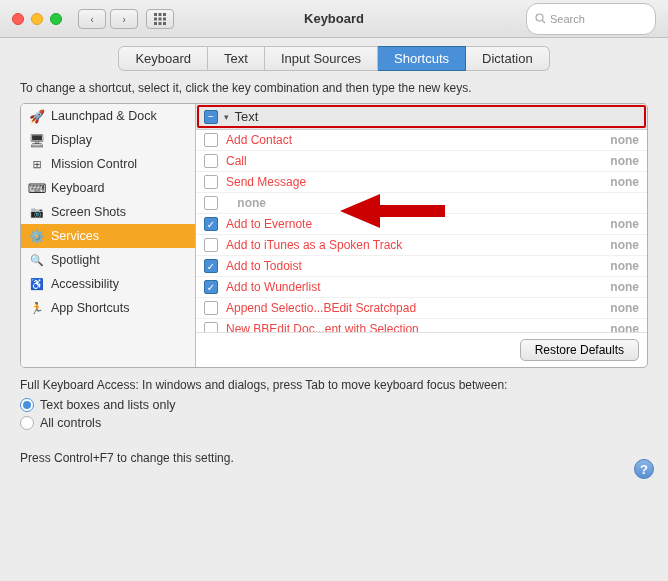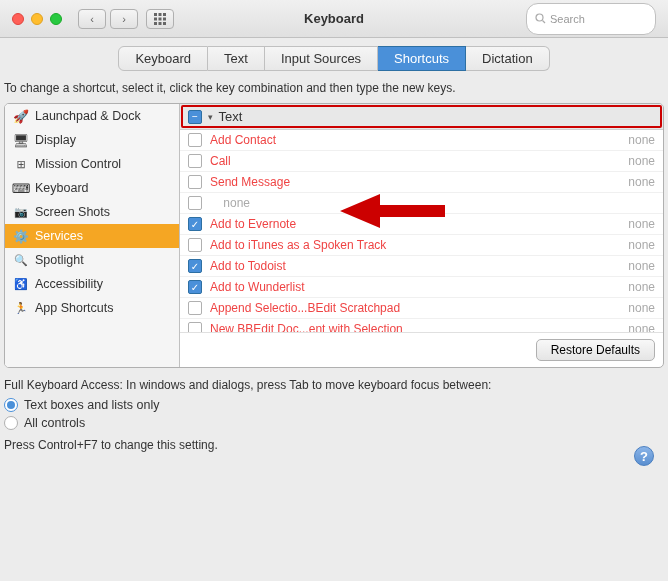"To change a shortcut, select" .content { padding: 10px 4px -> 10px 20px }
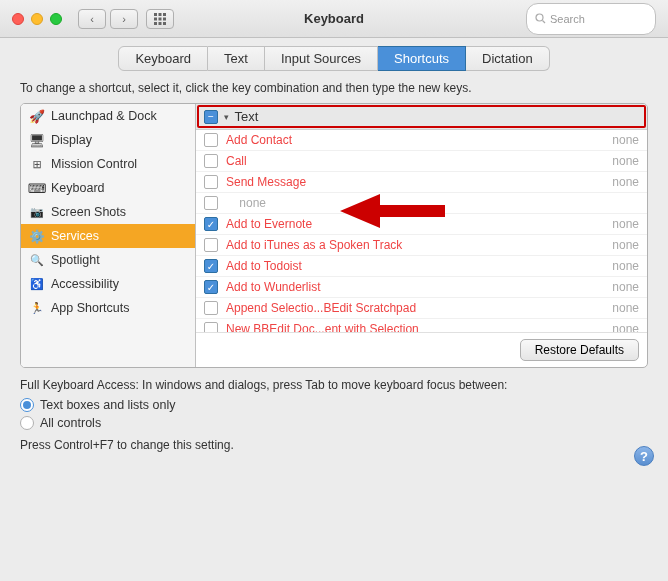"none" .sc-shortcut { font-weight: none -> bold }
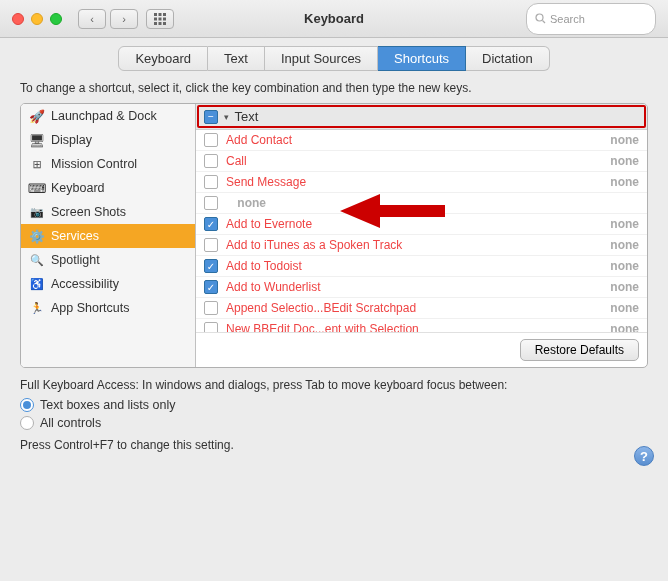"Text boxes and lists only" .radio-group { margin-bottom: 8px -> 21px }
